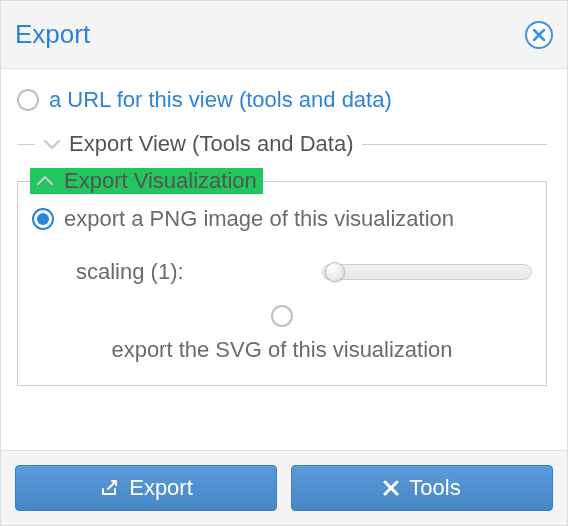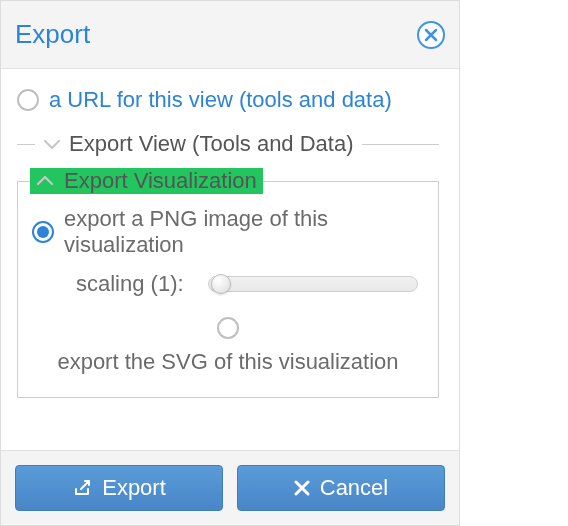"Export" .dialog { width: 460px -> 568px }
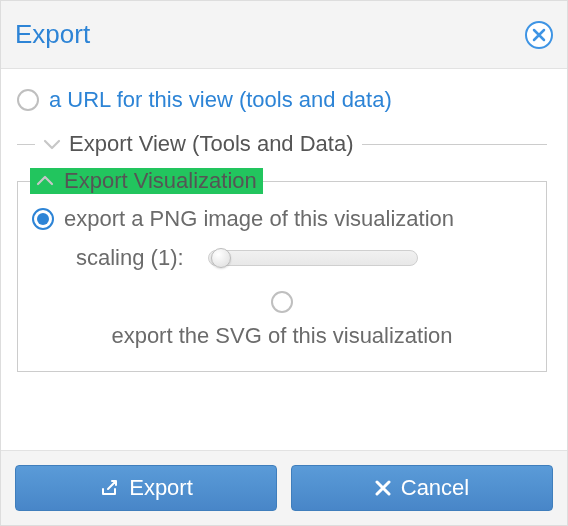"scaling (1):" .scaling-row { justify-content: none -> space-between; margin: 13px 0 20px 44px -> 27px 0 20px 44px }
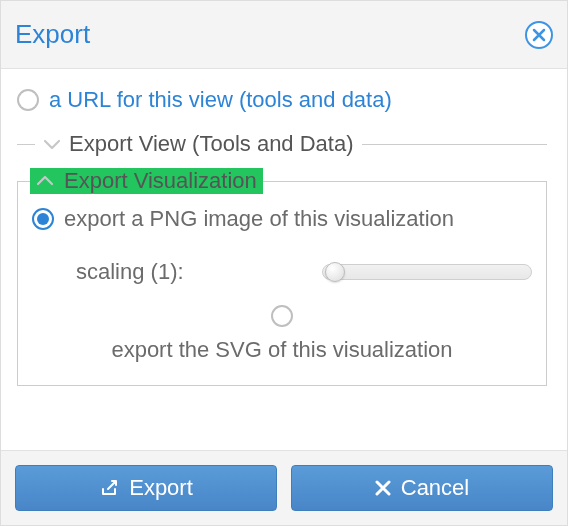"Cancel" span { text: Cancel -> Tools }
